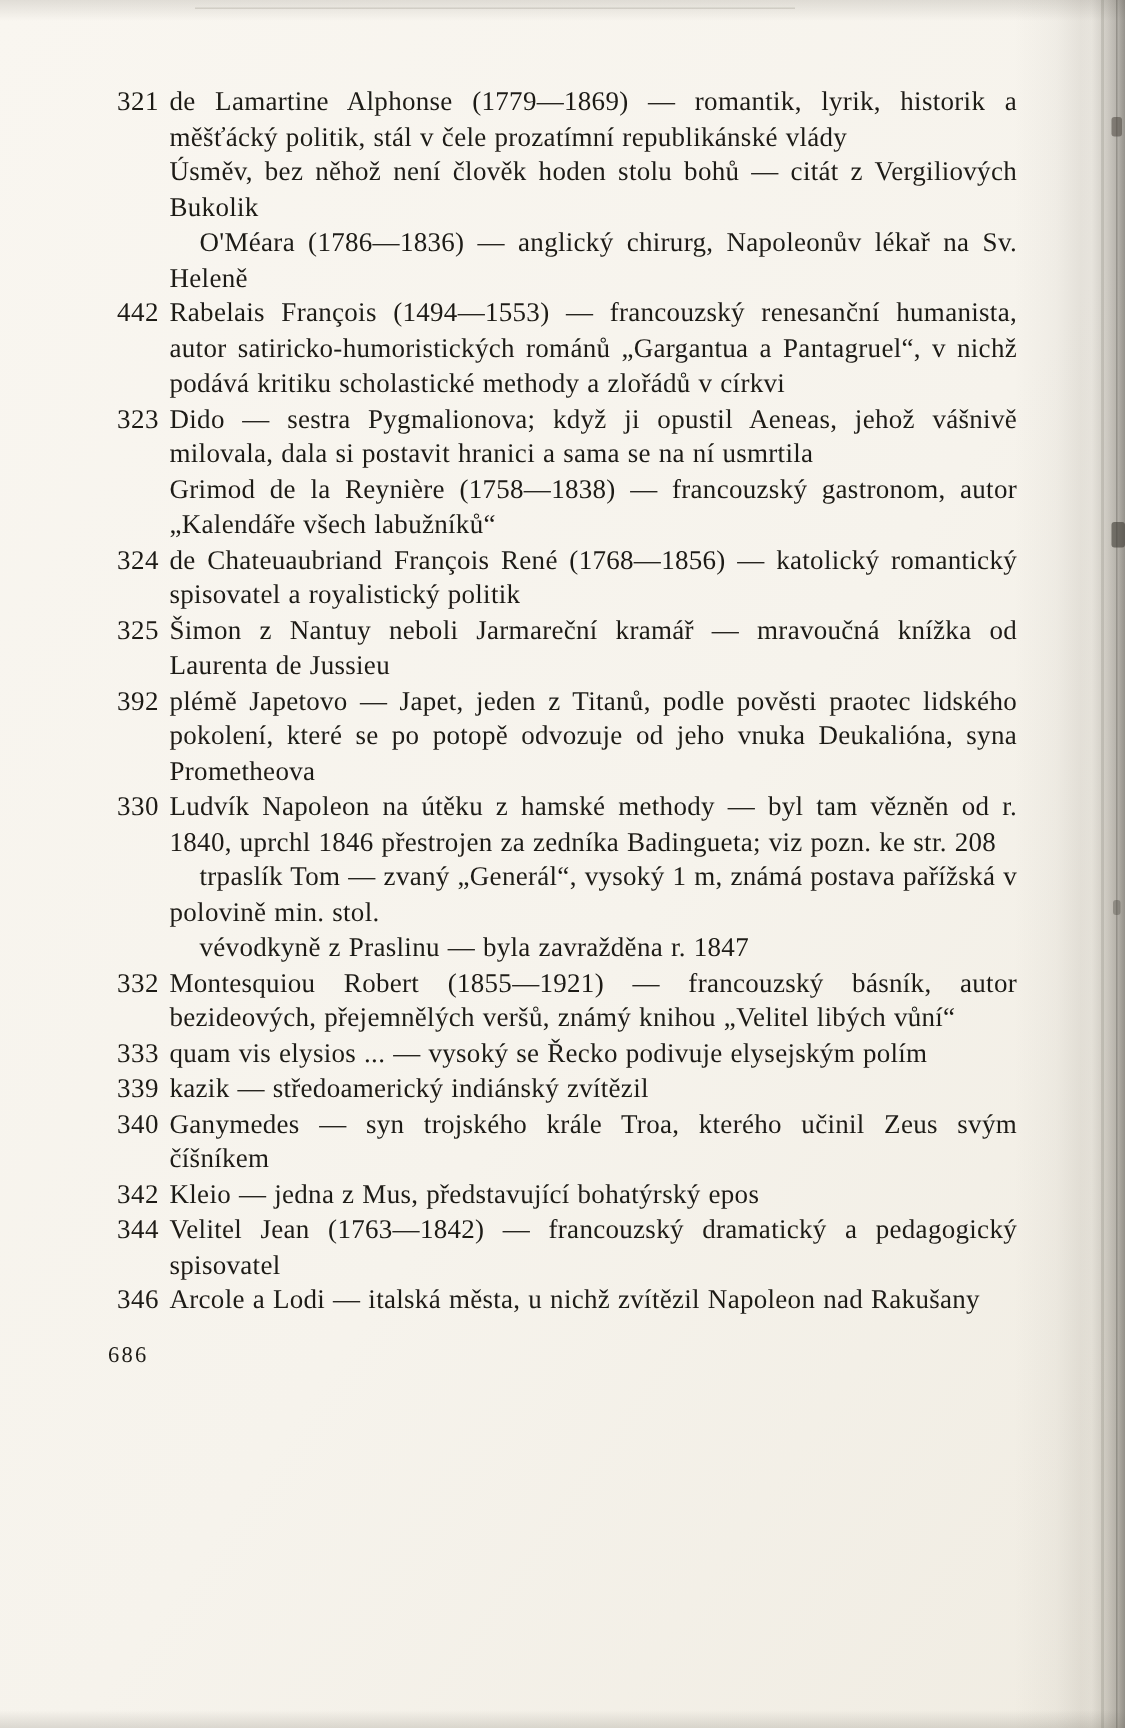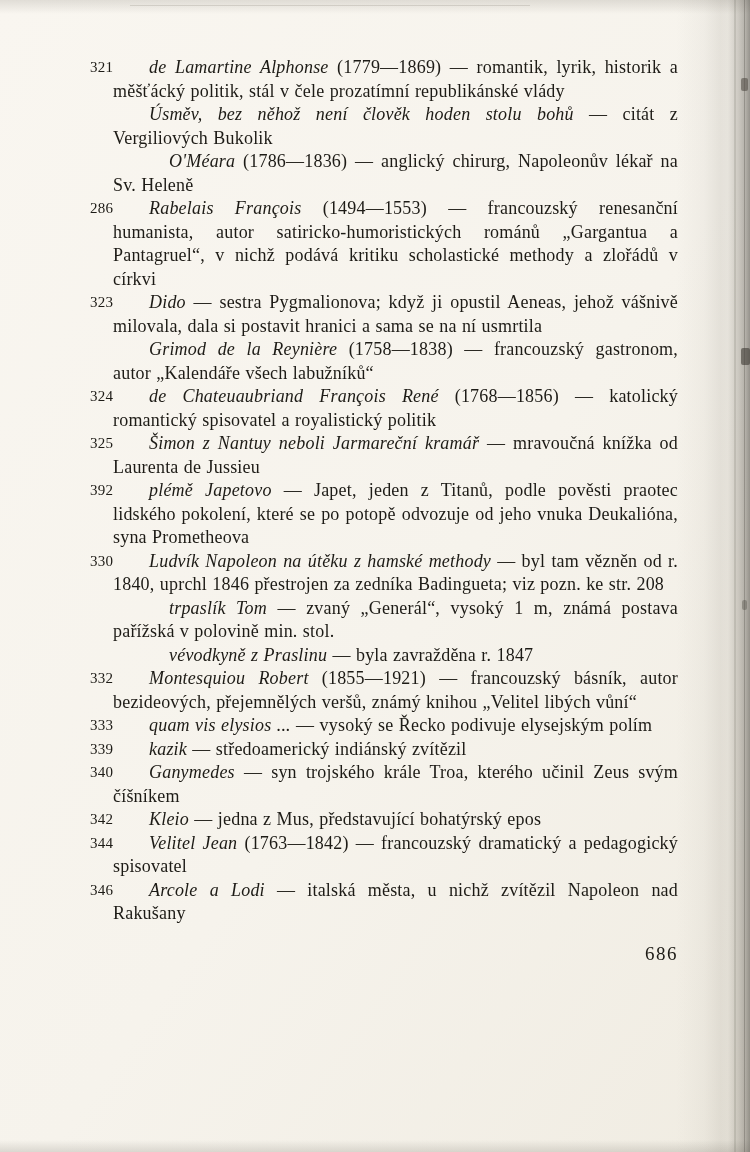"321" .entry-number { font-size: 15px -> 18px; left: 18px -> 6px }
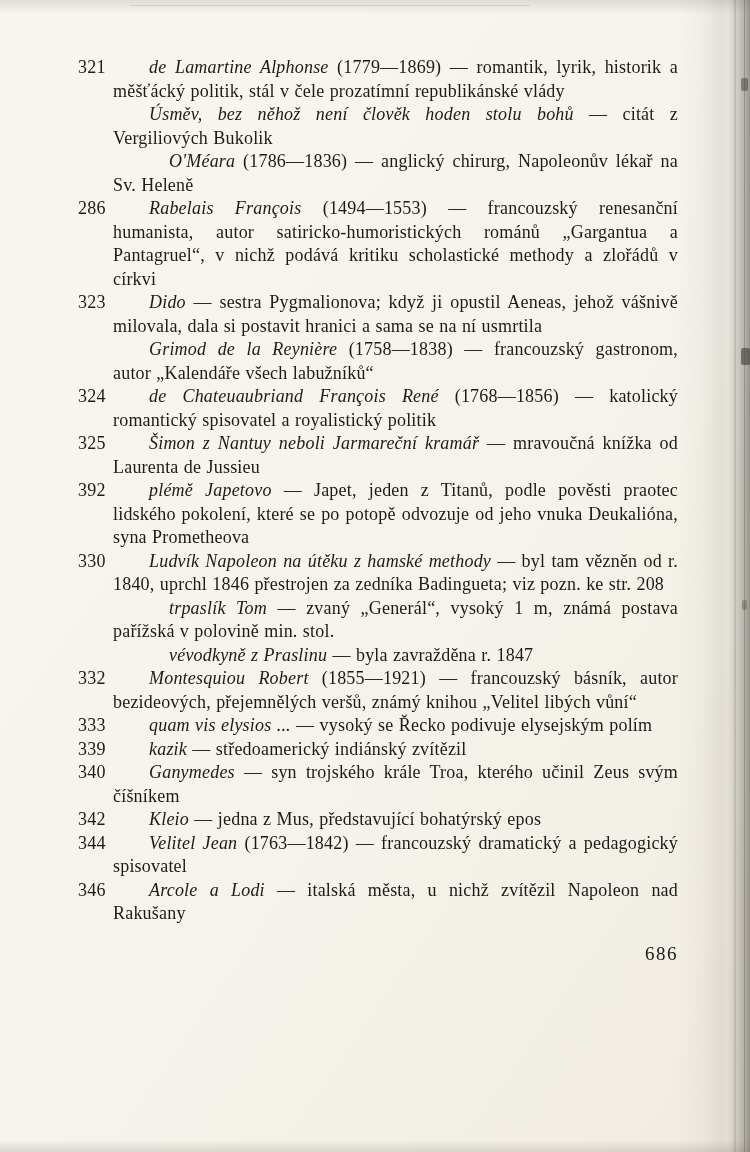"de Lamartine Alphonse" .lead { font-style: italic -> none; margin-left: 36px -> none }
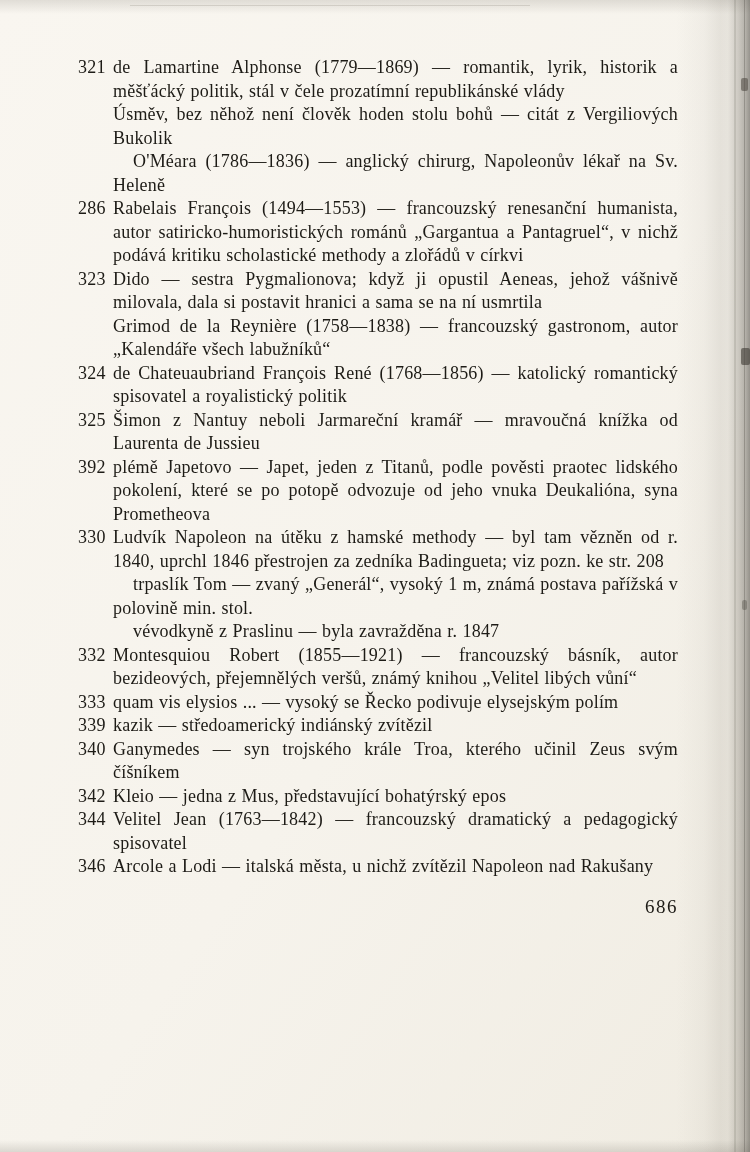"286" span.entry-number { text: 286 -> 442 }
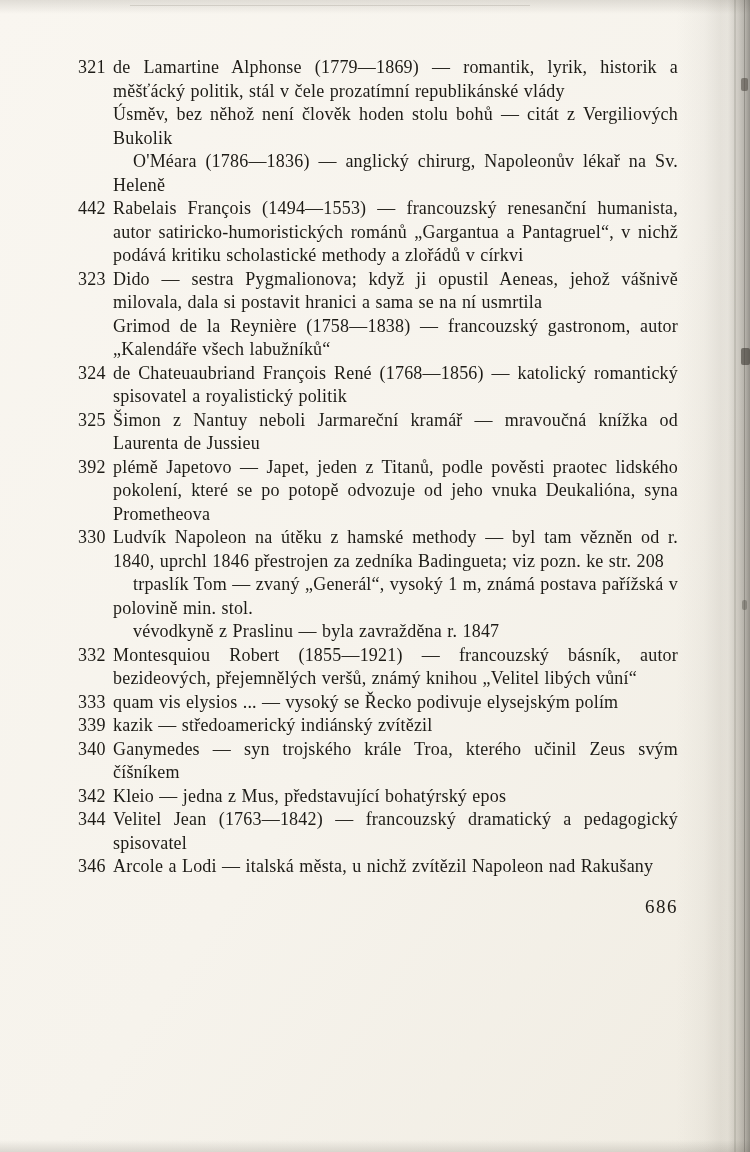"686" .page-number { font-size: 19px -> 15px; text-align: right -> left }
